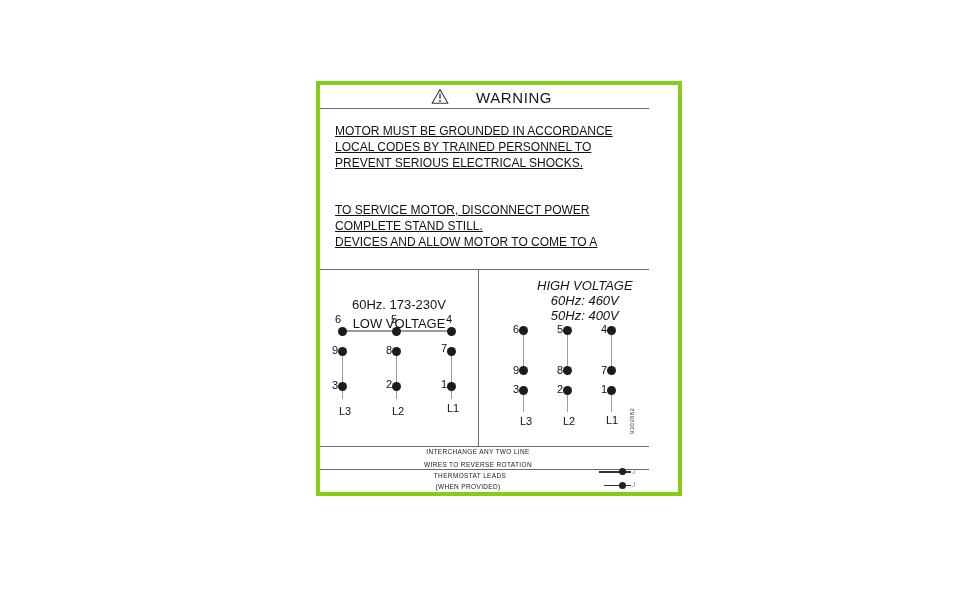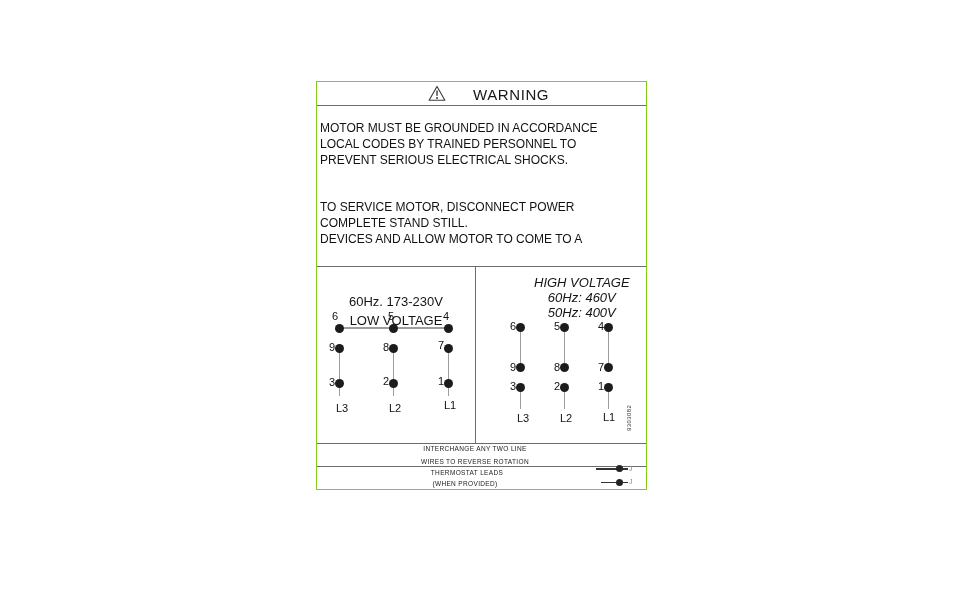"WARNING" .label { border: 1px solid #84cc16 -> 4px solid #84cc16; padding-left: none -> 29px }
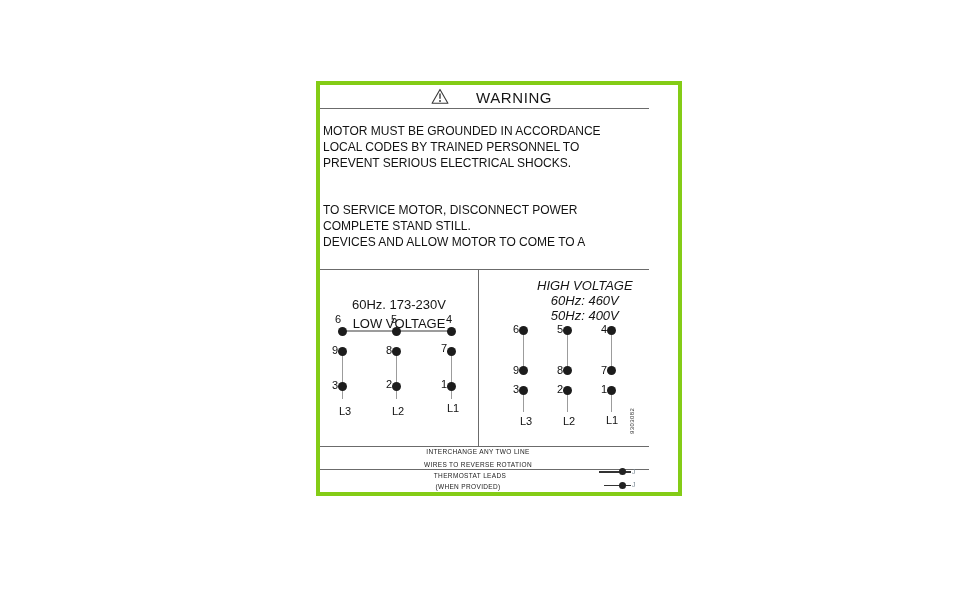"MOTOR MUST BE GROUNDED IN" .para { left: 3px -> 15px; text-decoration: none -> underline }
